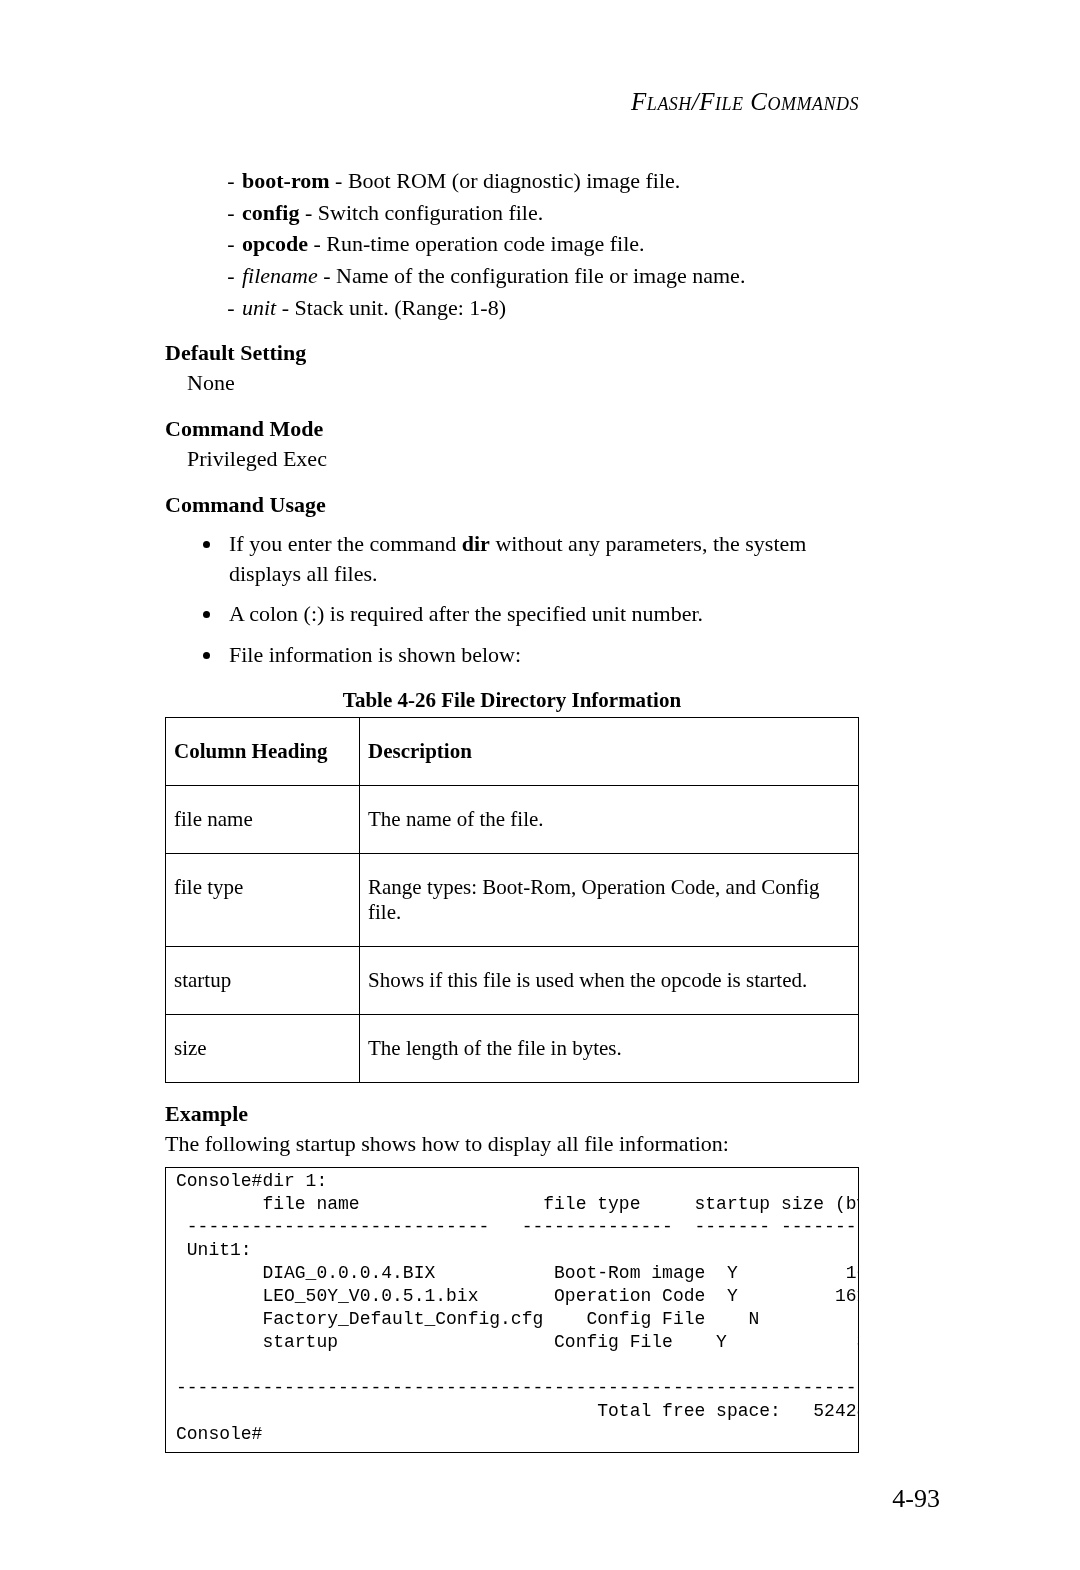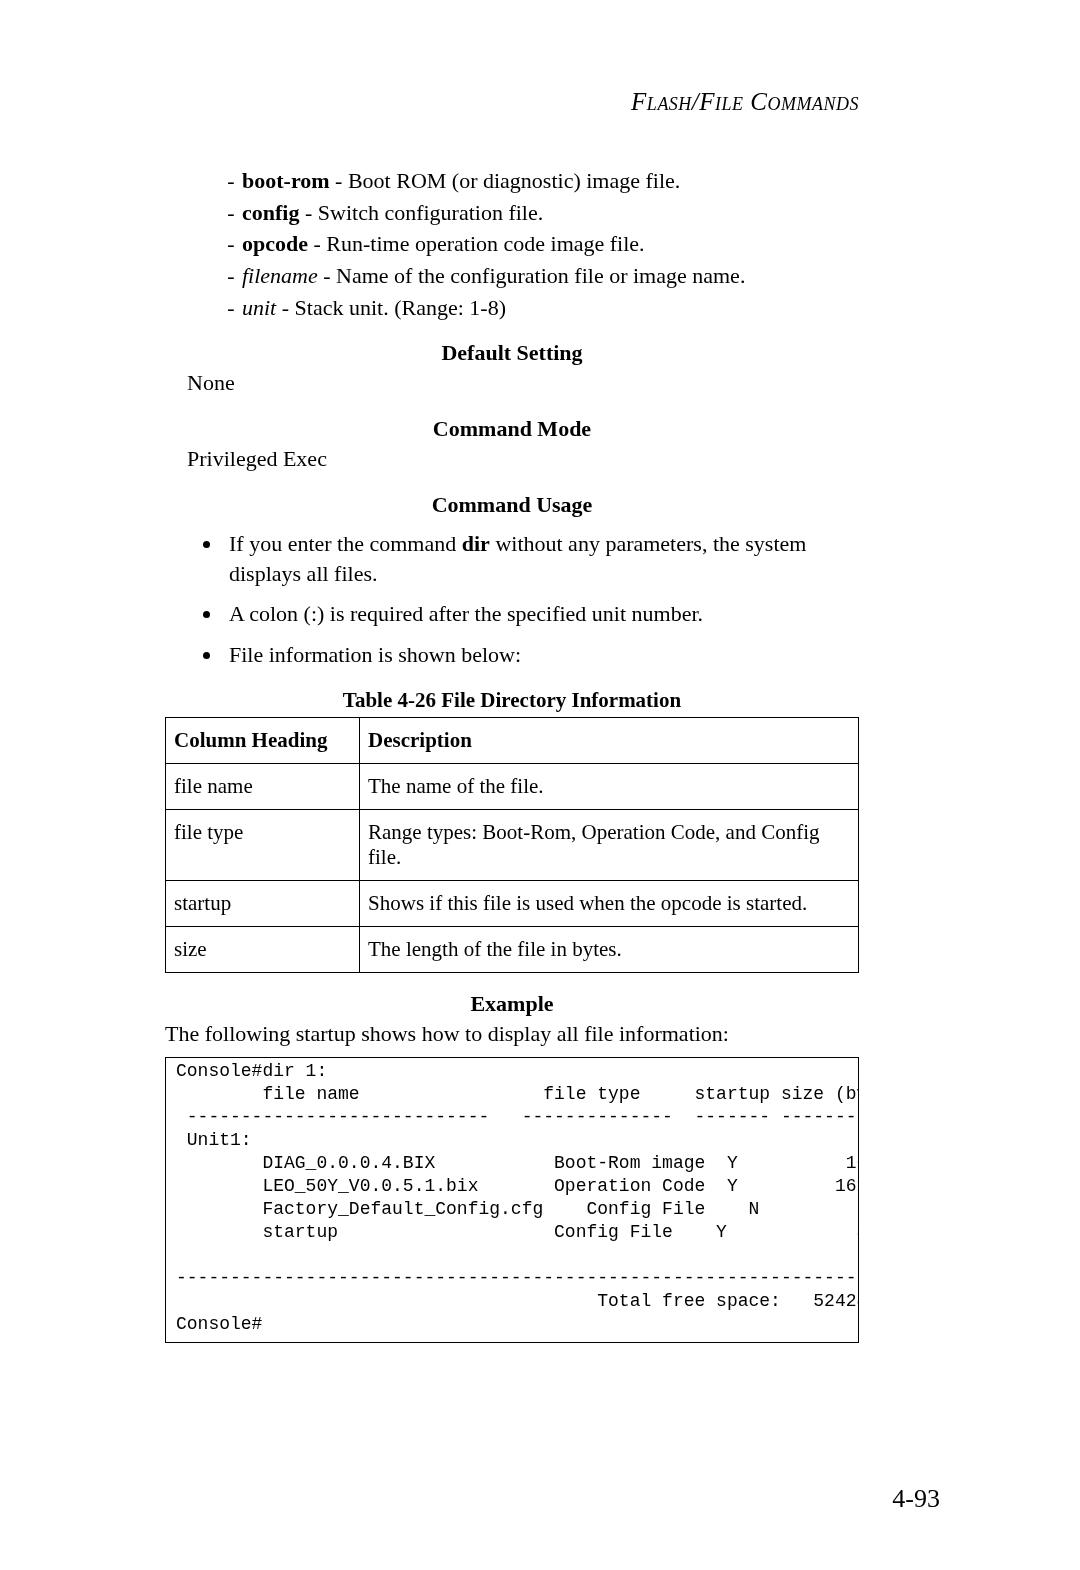"Default Setting" .section-heading { text-align: center -> none }
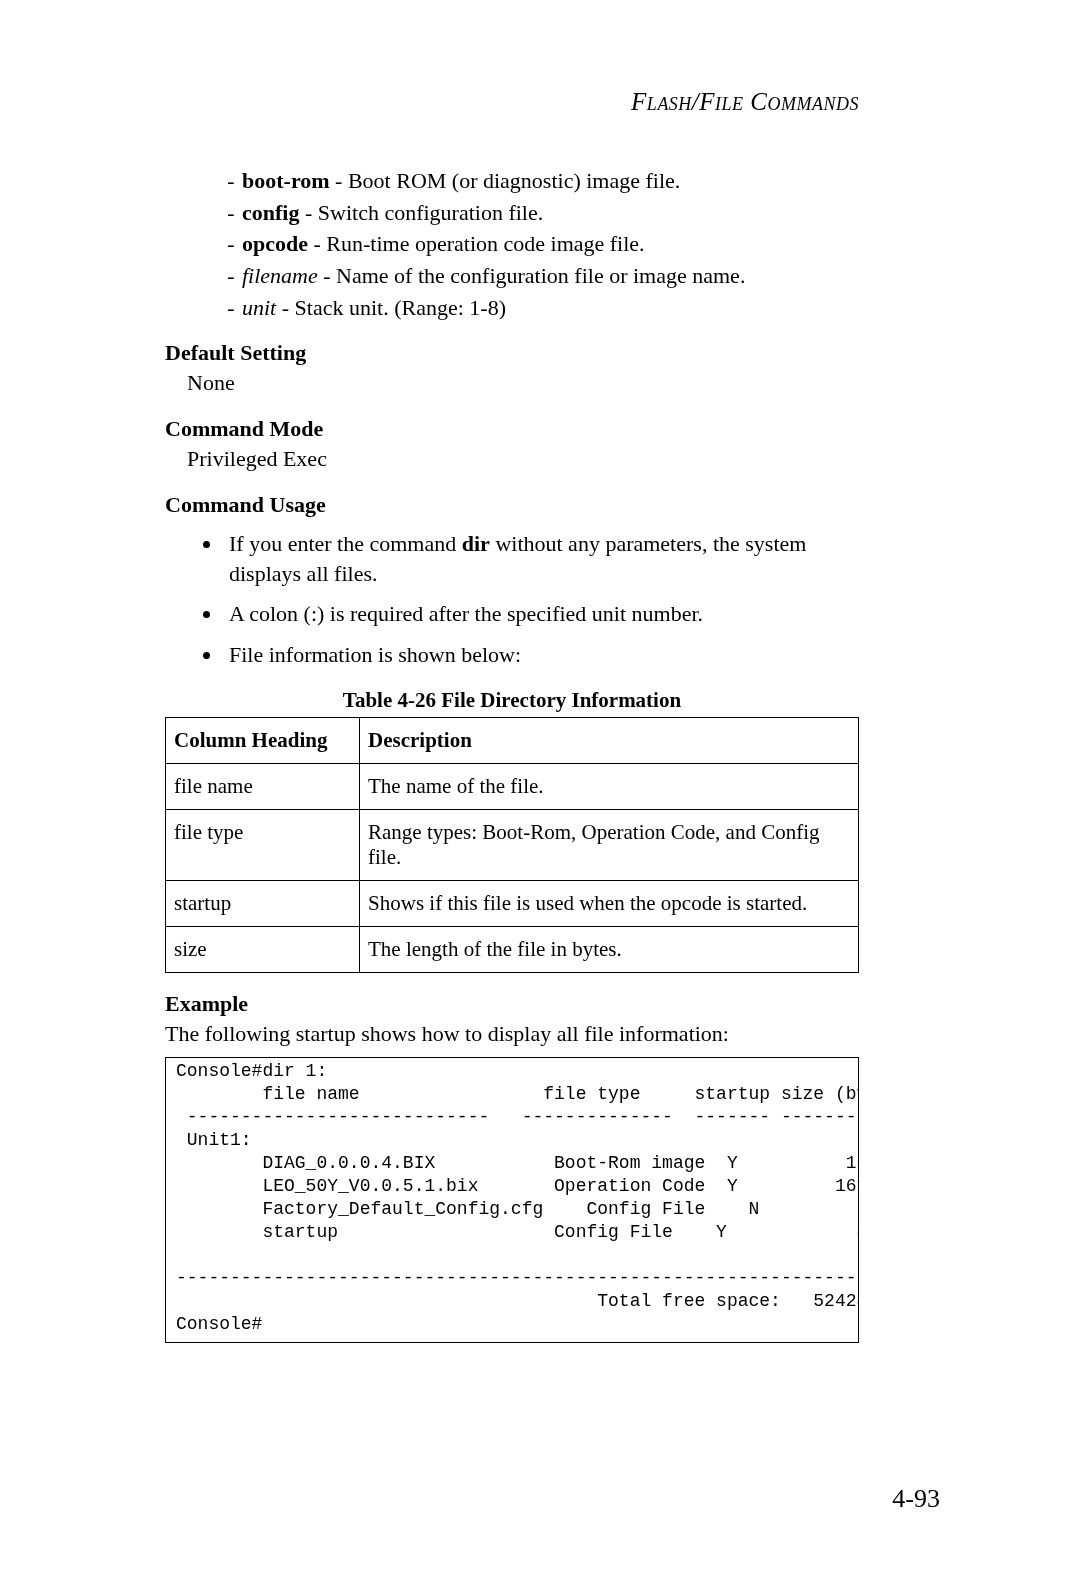"Column Heading" table.info th, table.info td { padding: 10px 8px -> 21px 8px }
